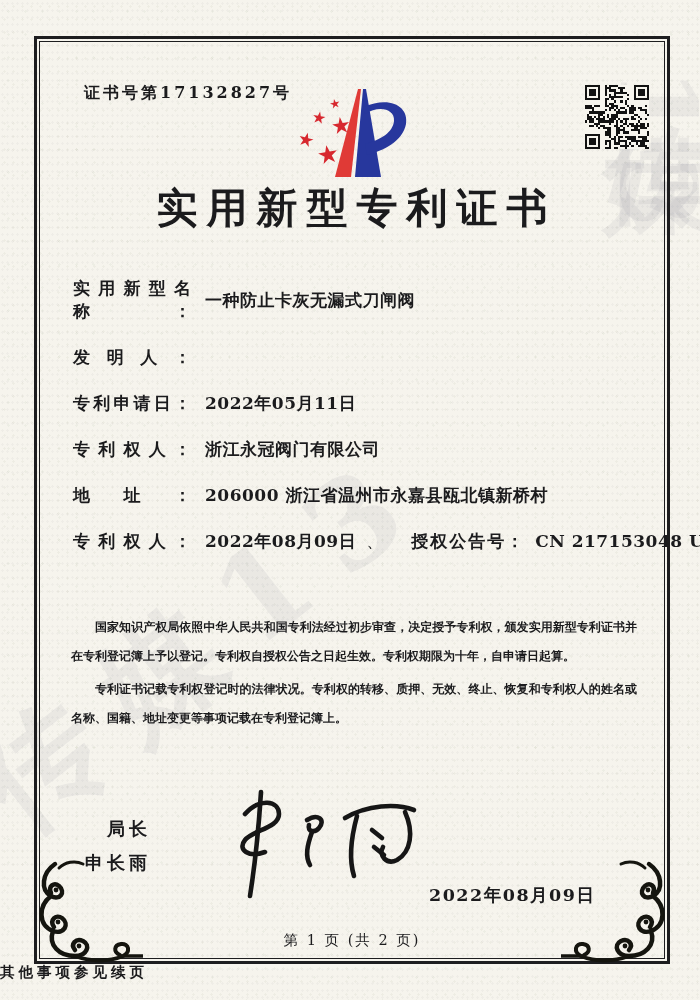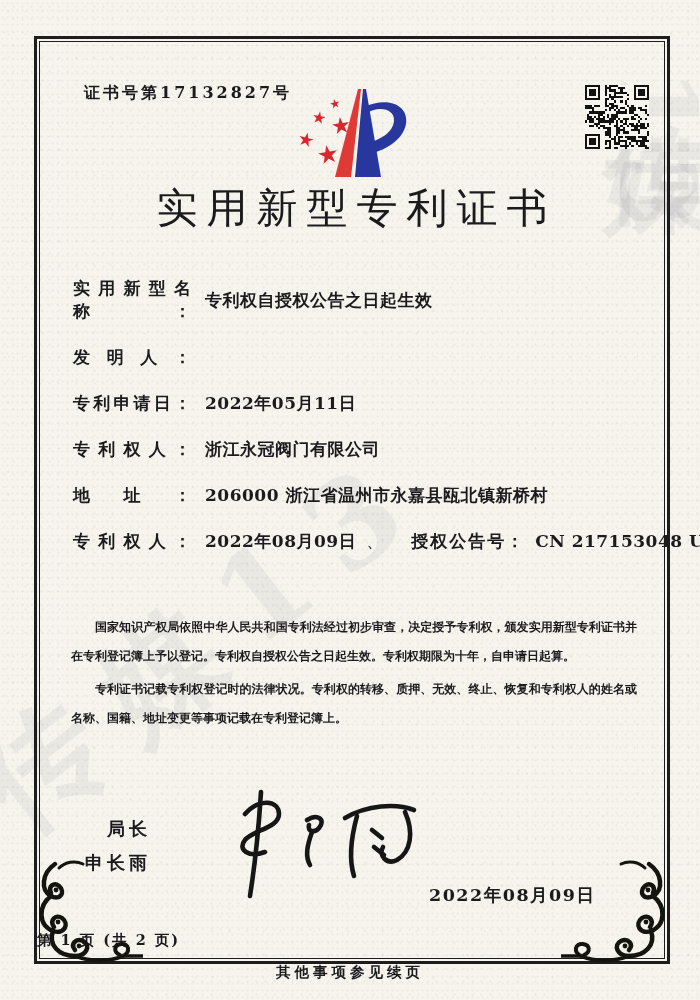"实用新型专利证书" .title { font-weight: 400 -> 700 }
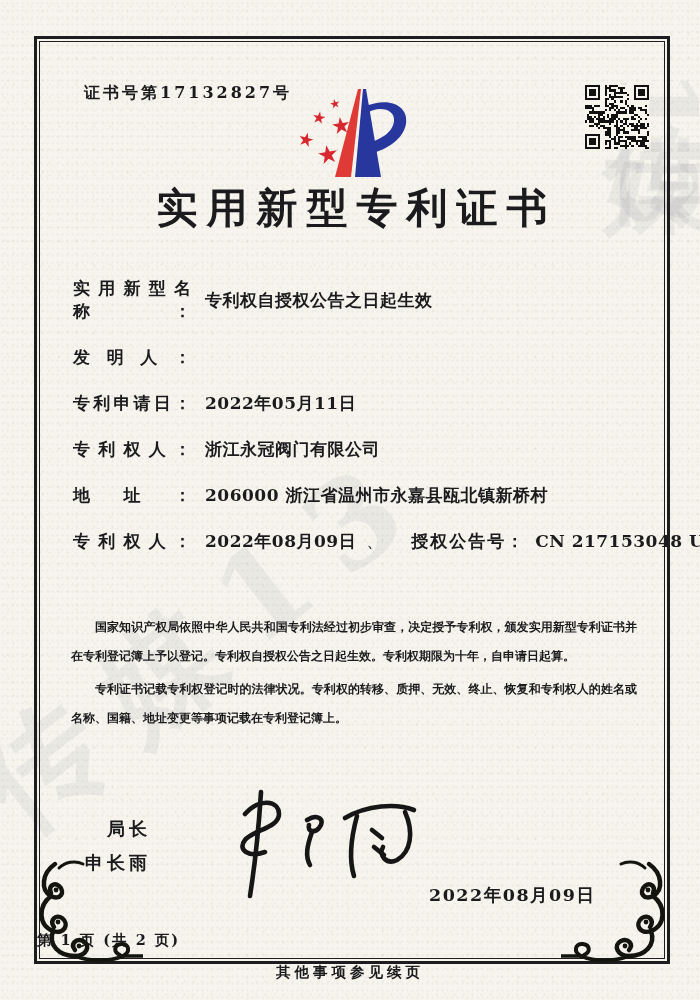"专利权自授权公告之日起生效" span.field-value { text: 专利权自授权公告之日起生效 -> 一种防止卡灰无漏式刀闸阀 }
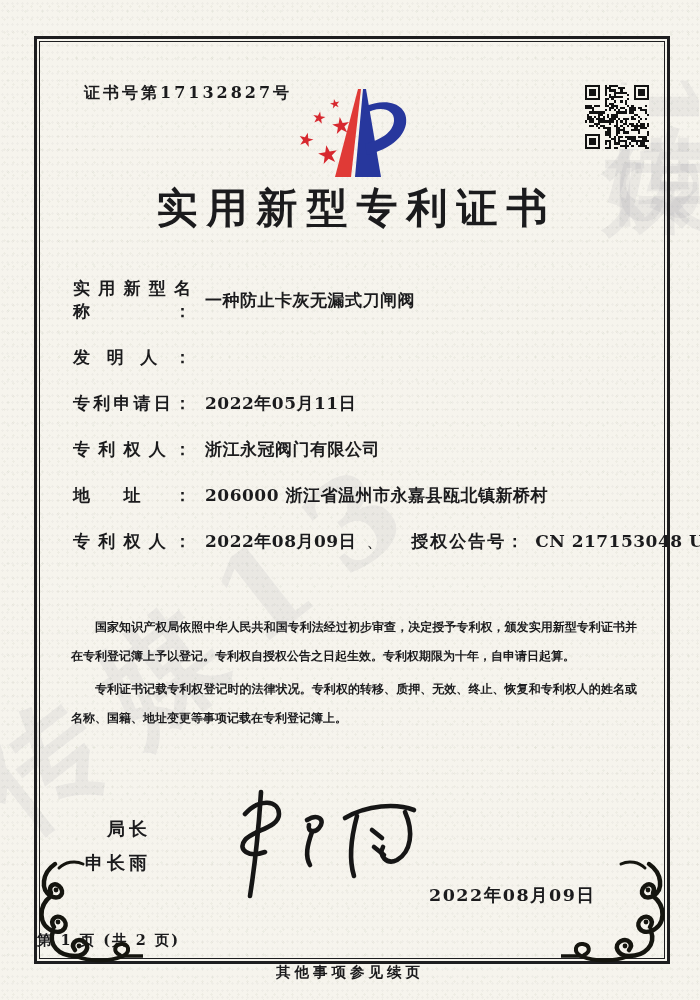"第 1 页 (共 2" .page-info { font-weight: 700 -> 400; text-align: left -> center }
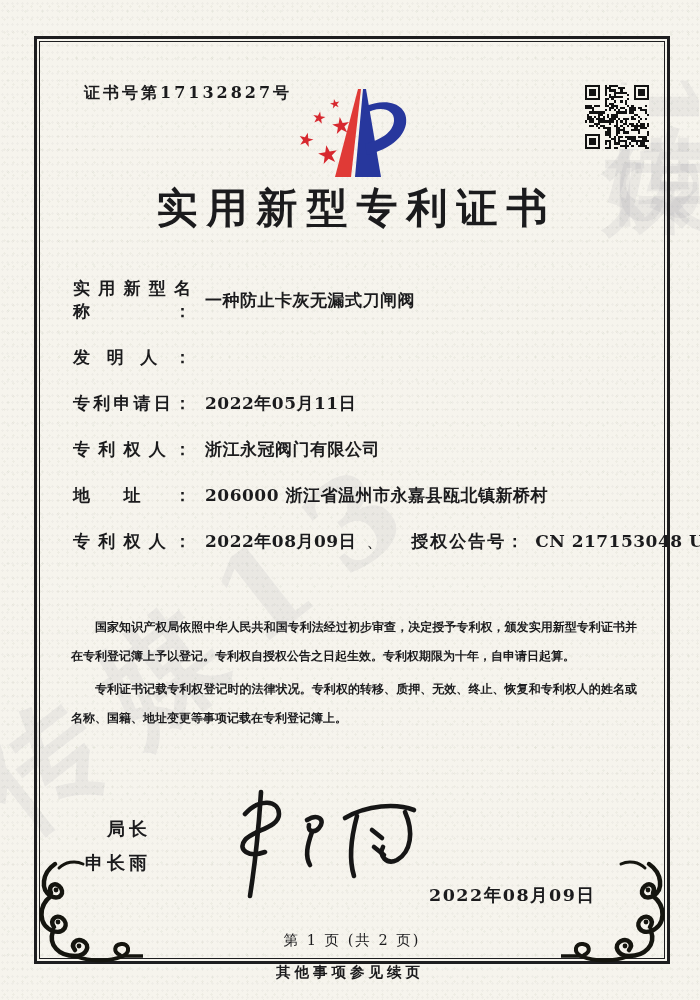"其他事项参见续页" .cont-note { text-align: center -> none }
